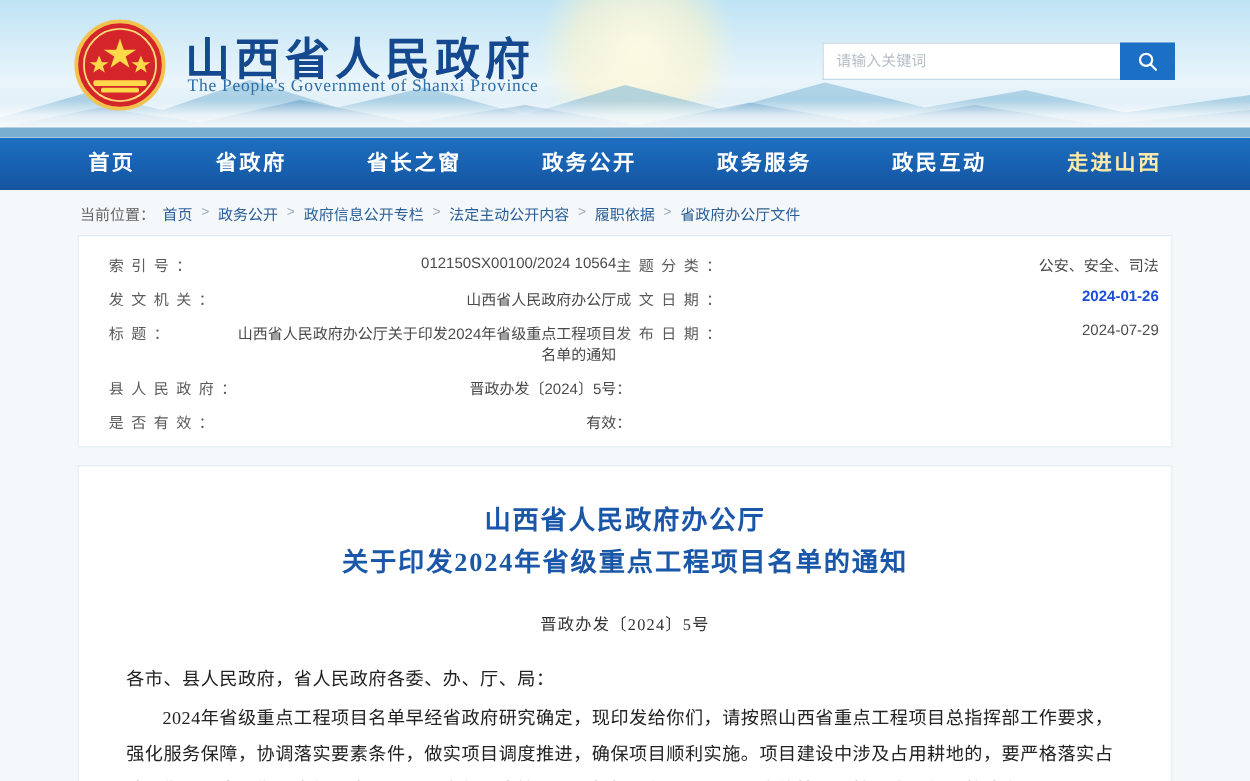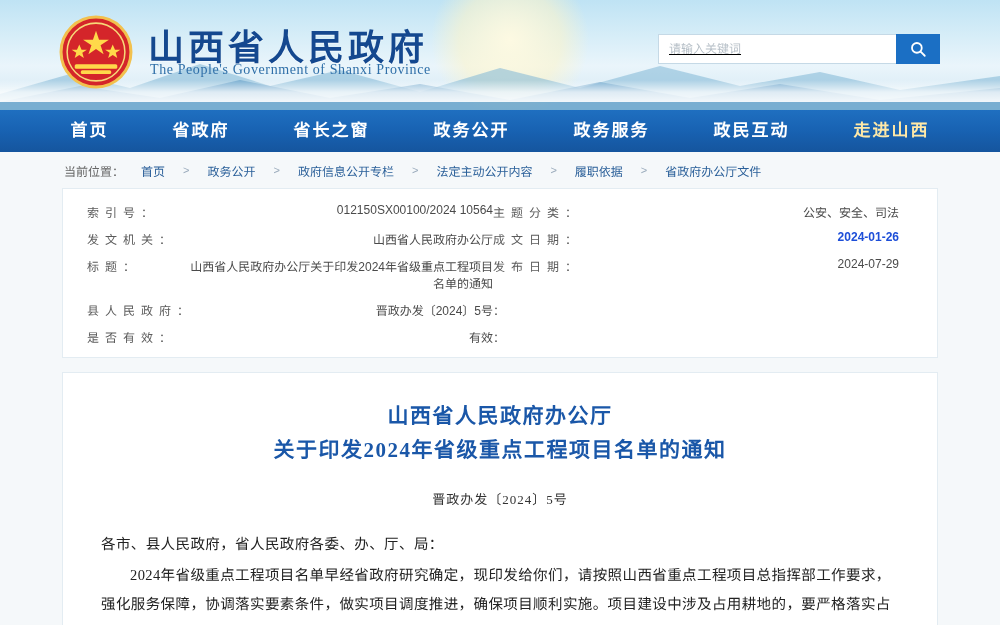"请输入关键词" .search-wrap { text-decoration: underline -> none }
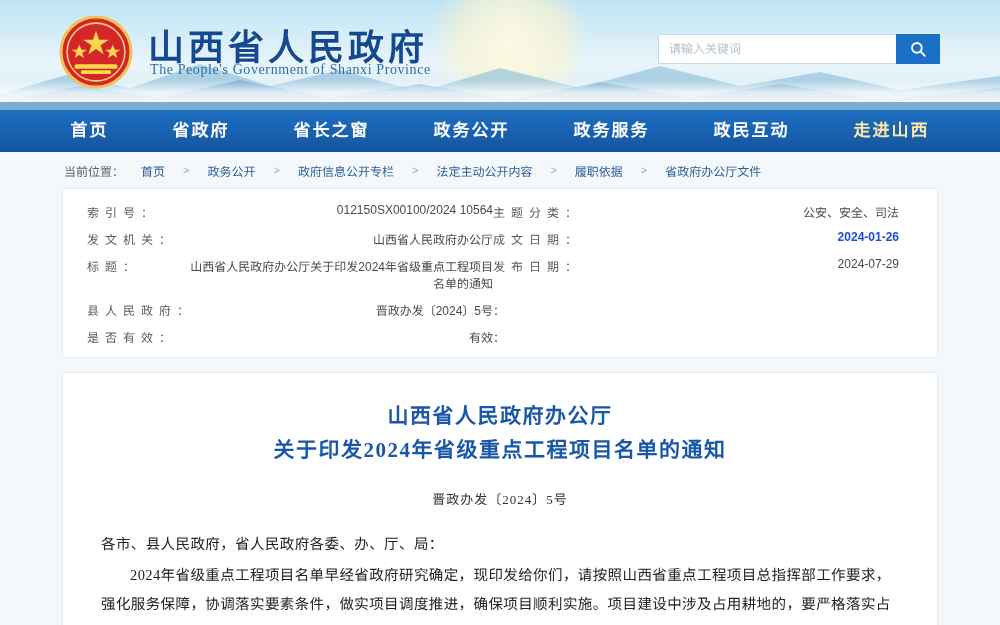"当前位置：" .breadcrumb { gap: 11px -> none }
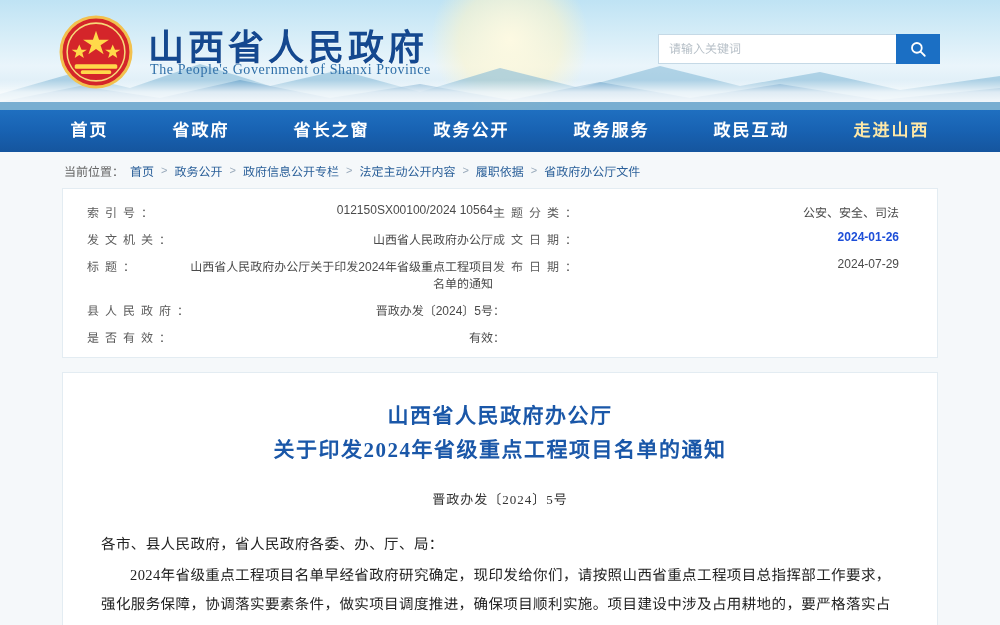"索引号" .meta-card { padding: 14px 38px 12px 24px -> 14px 10px 12px 24px }
